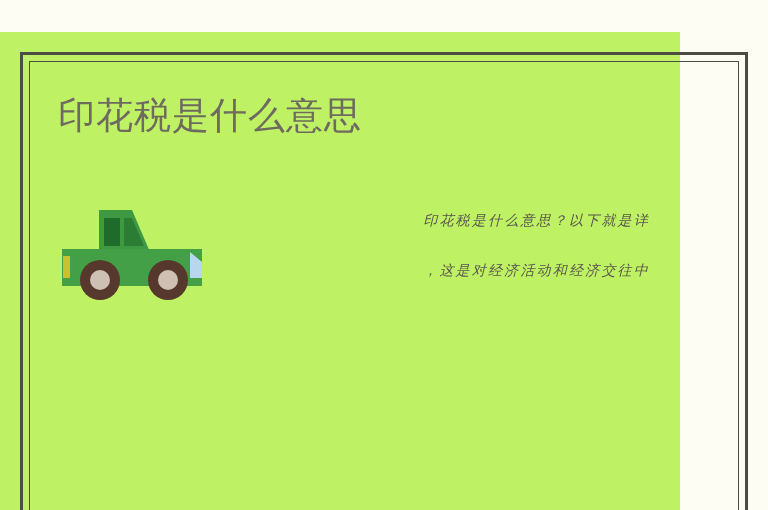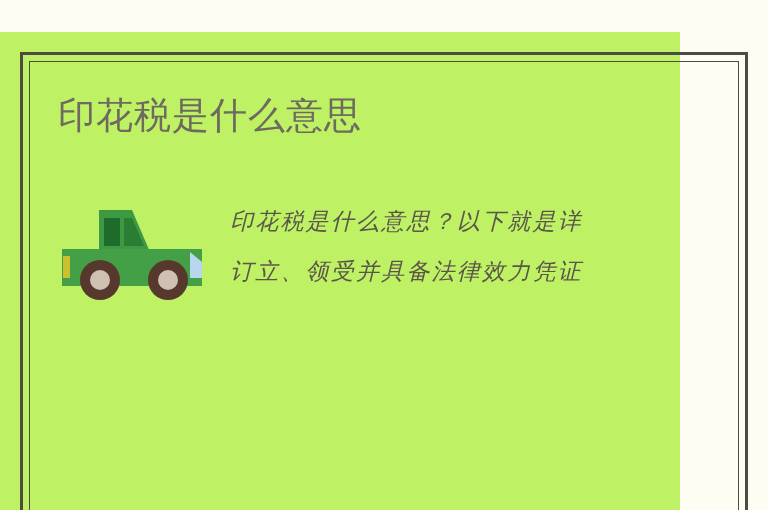"印花税是什么意思？以下就是详" .body-line { font-family: Liberation Sans, sans-serif -> Liberation Mono, monospace; font-size: 23px -> 14px; text-align: none -> right }
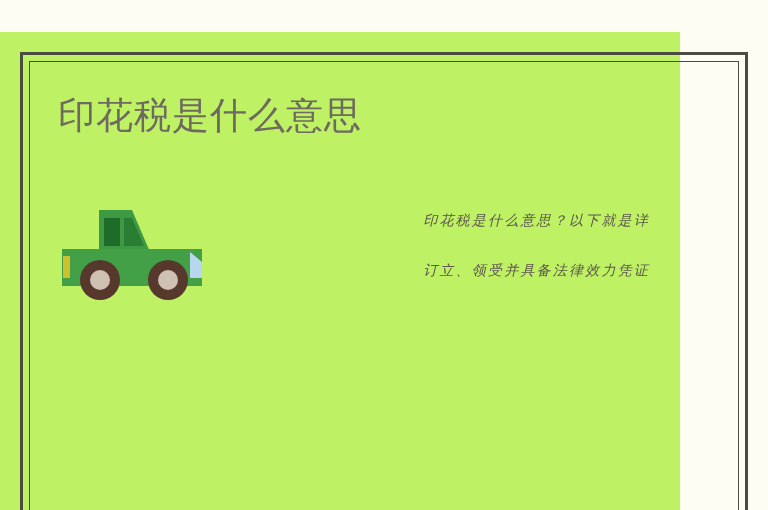"，这是对经济活动和经济交往中" div.body-line { html: none -> <div>，这是对经济活动和经济交往中</div> }
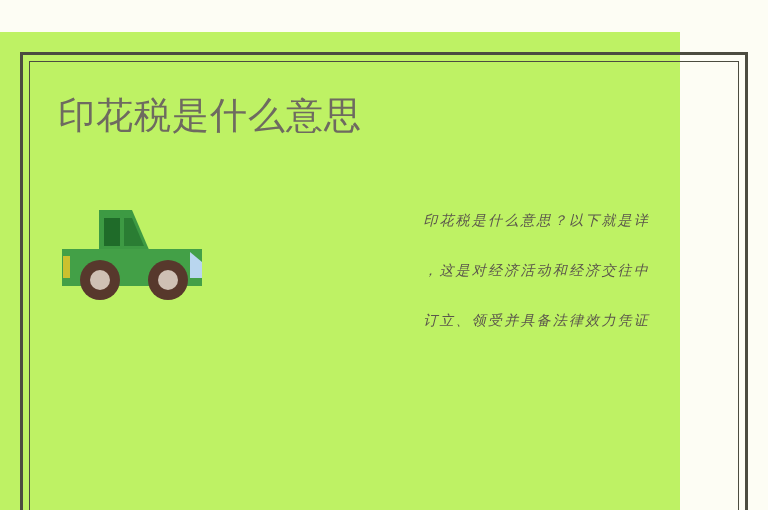"订立、领受并具备法律效力凭证" div.body-line { html: <div>订立、领受并具备法律效力凭证</div> -> none }
